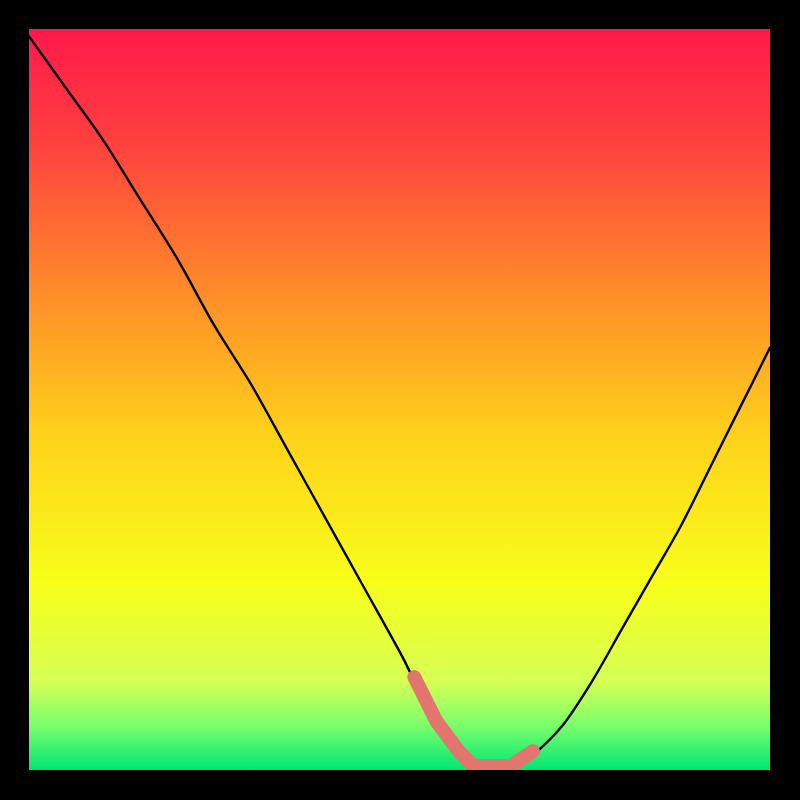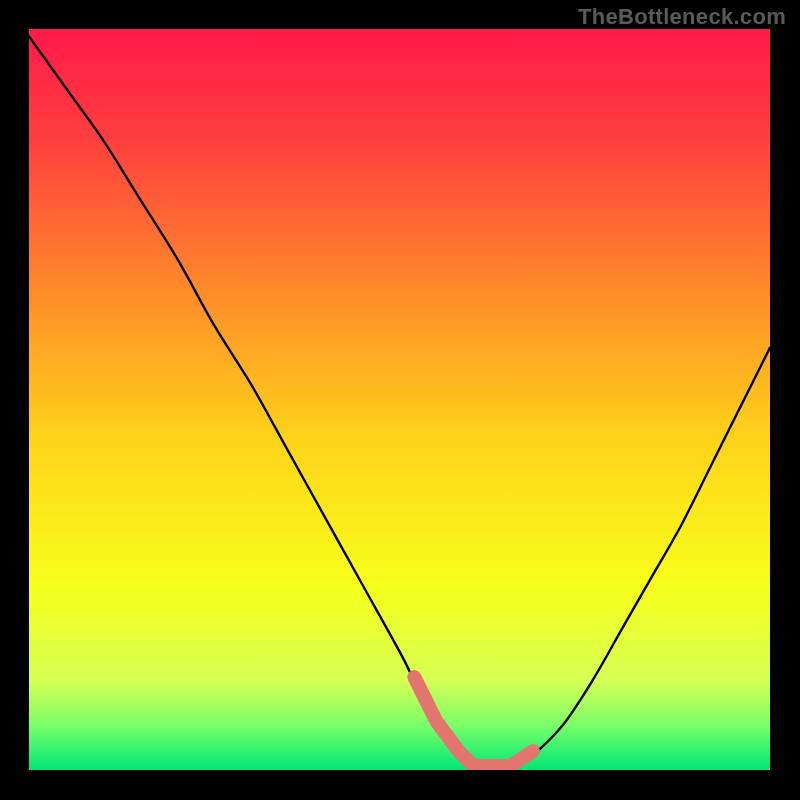"TheBottleneck.com" div.watermark { html: <div>TheBottleneck.com</div> -> none }
